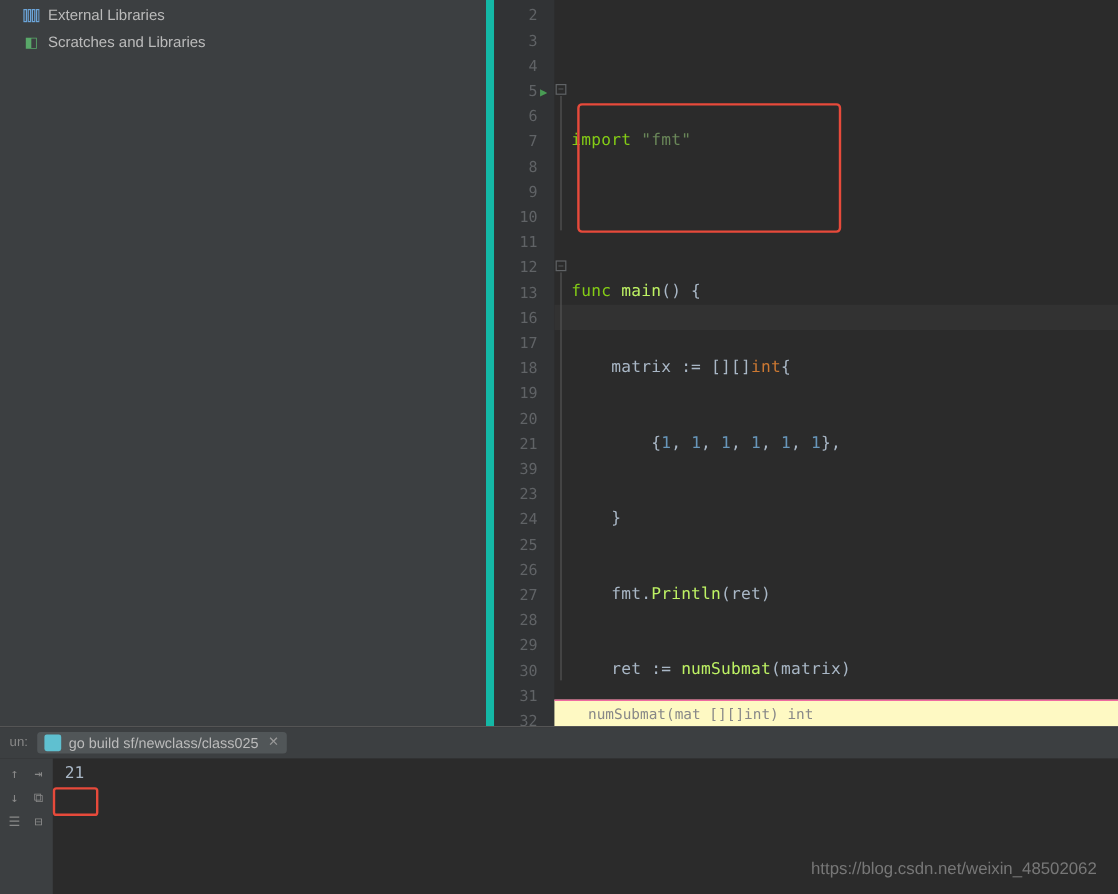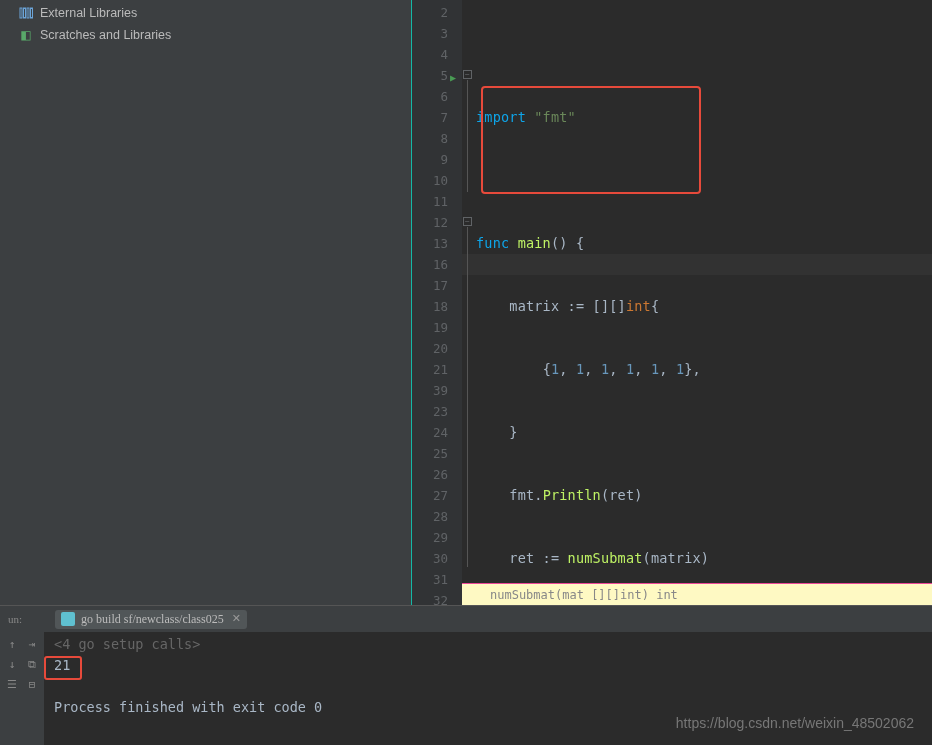"External Libraries" .sidebar { border-right: 1px solid #14b8a6 -> 7px solid #14b8a6 }
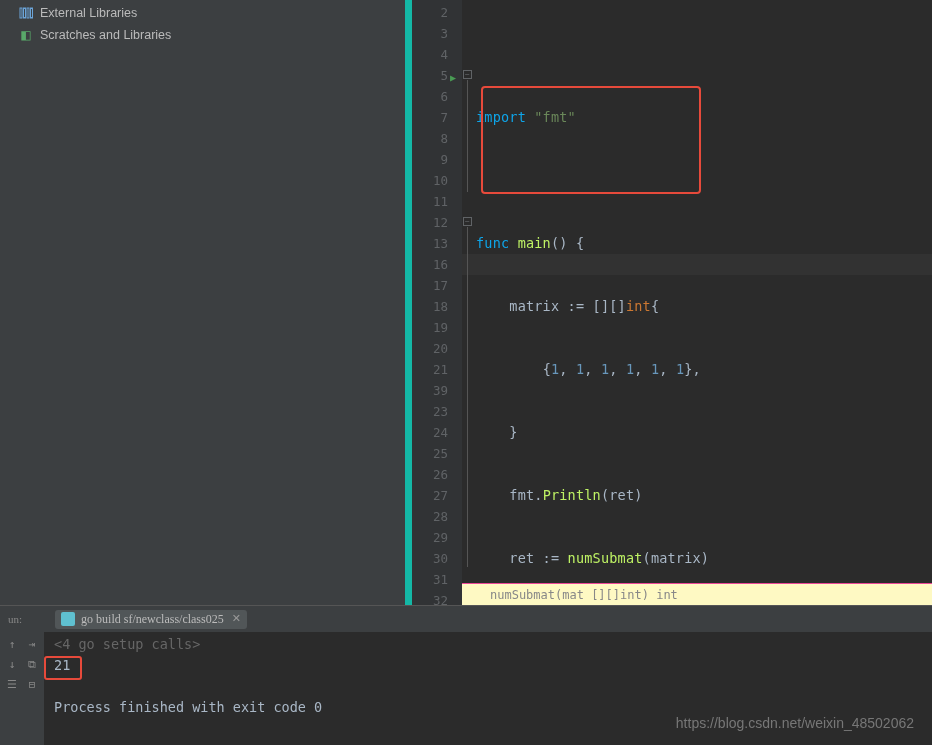"import" .kw { color: #0ea5e9 -> #84cc16 }
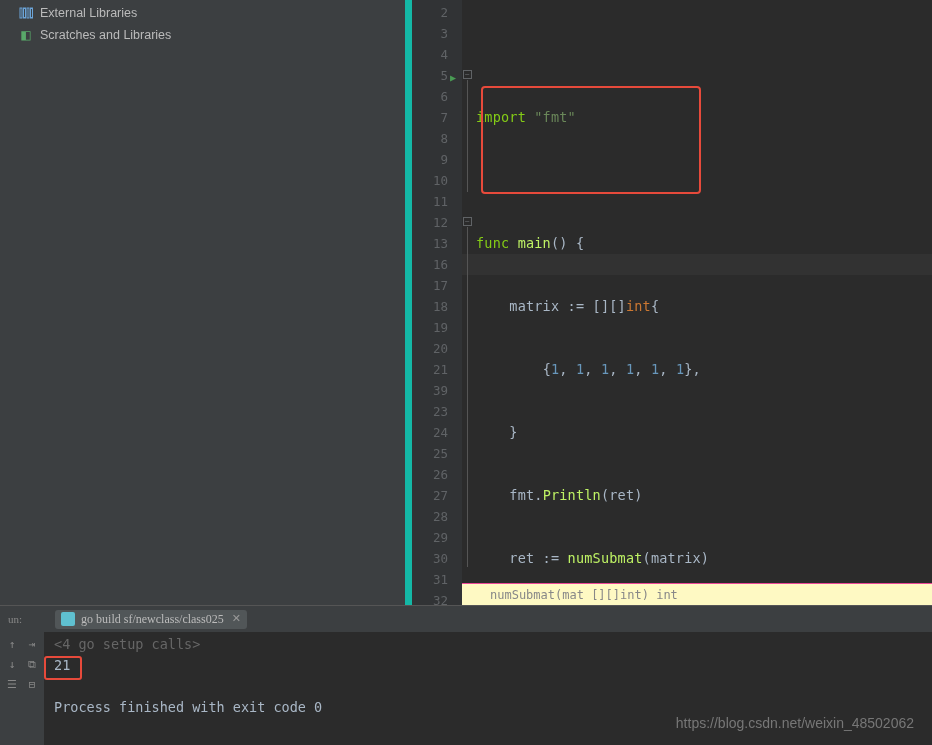"un:" .run-tab-bar { font-family: Liberation Serif, serif -> Liberation Sans, sans-serif; gap: 25px -> none }
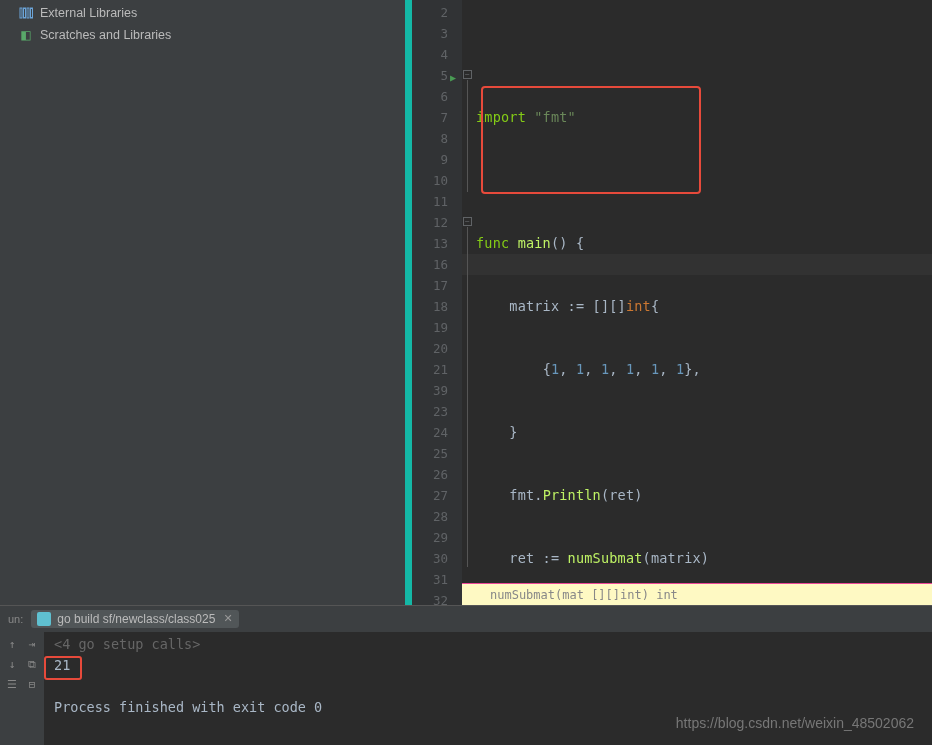"<4 go setup calls>" div.faded { html: <div>&lt;4 go setup calls&gt;</div> -> none }
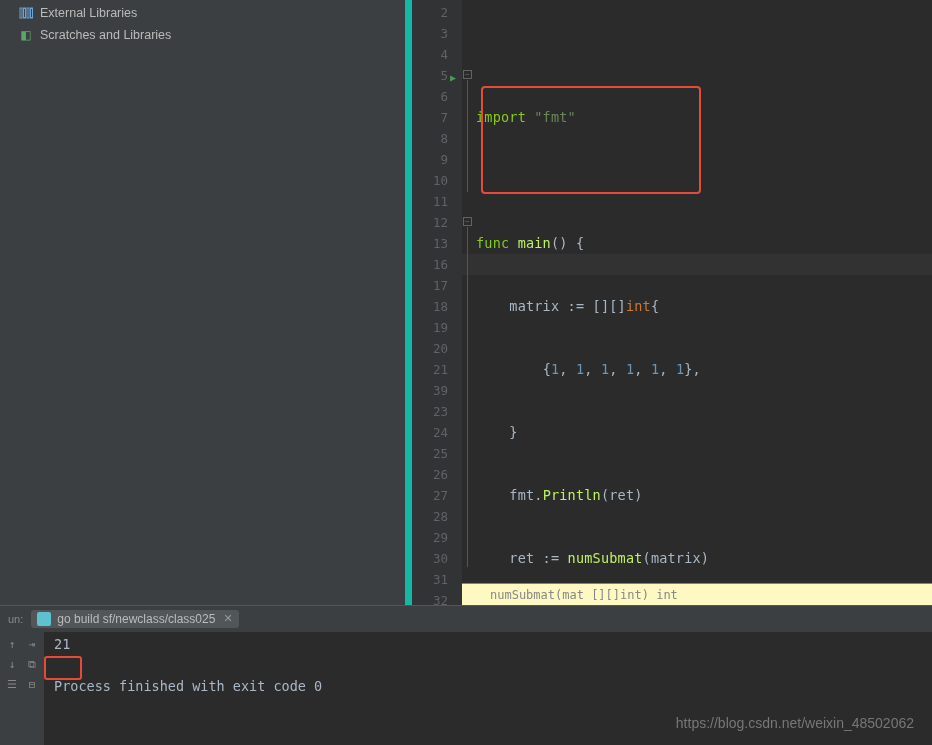"Process finished with exit code" div { html: <div>Process finished with exit code 0</div> -> none }
